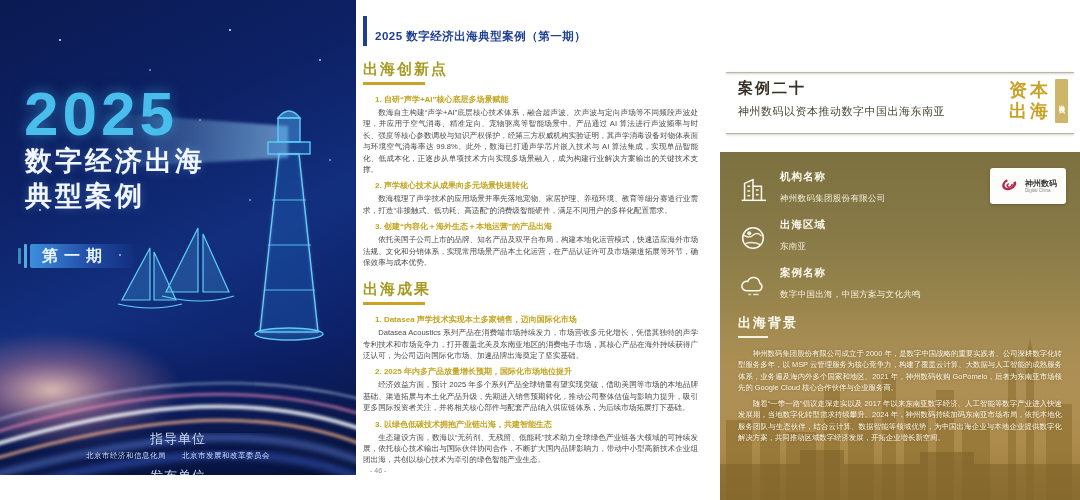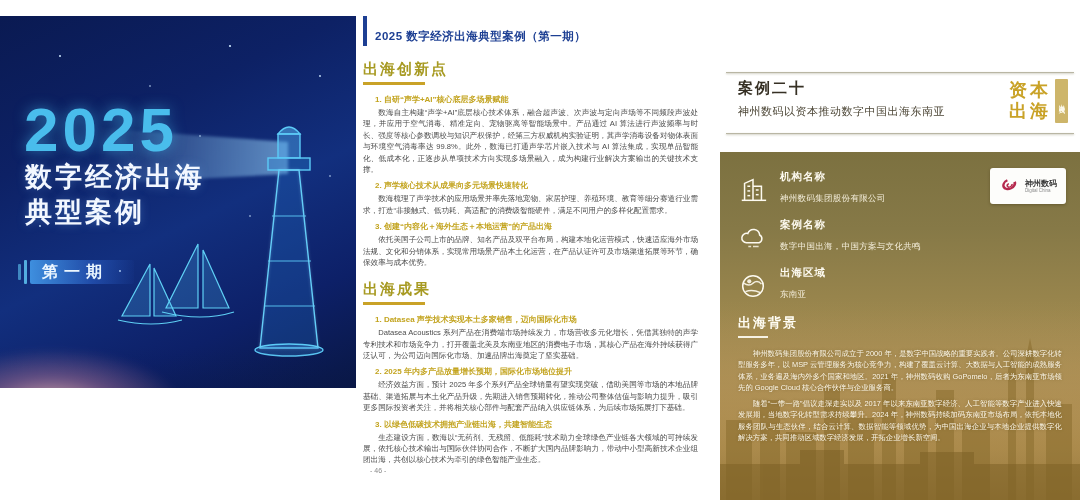"2025" .cover { height: 372px -> 475px; top: 16px -> 0 }
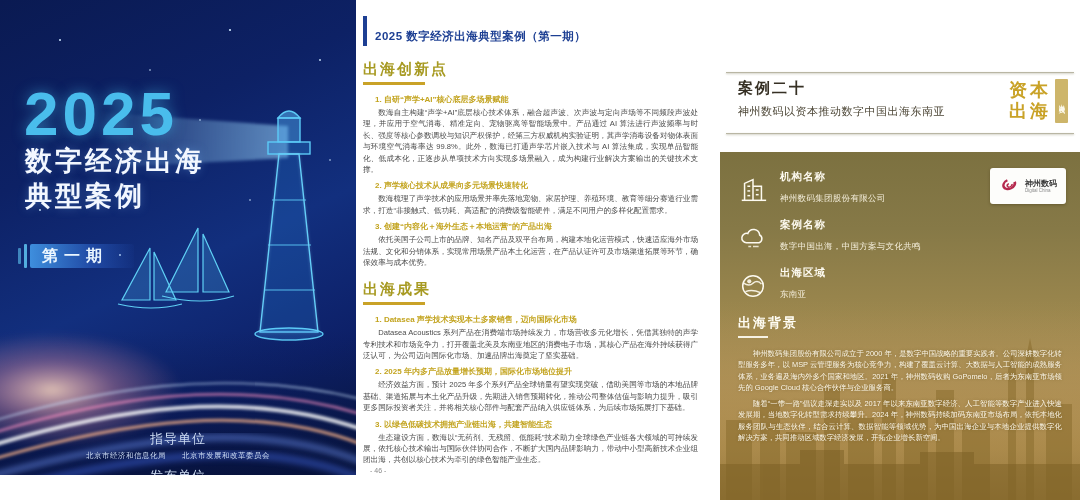"案例名称" div.info-row { order: before "出海区域" -> after "出海区域" }
